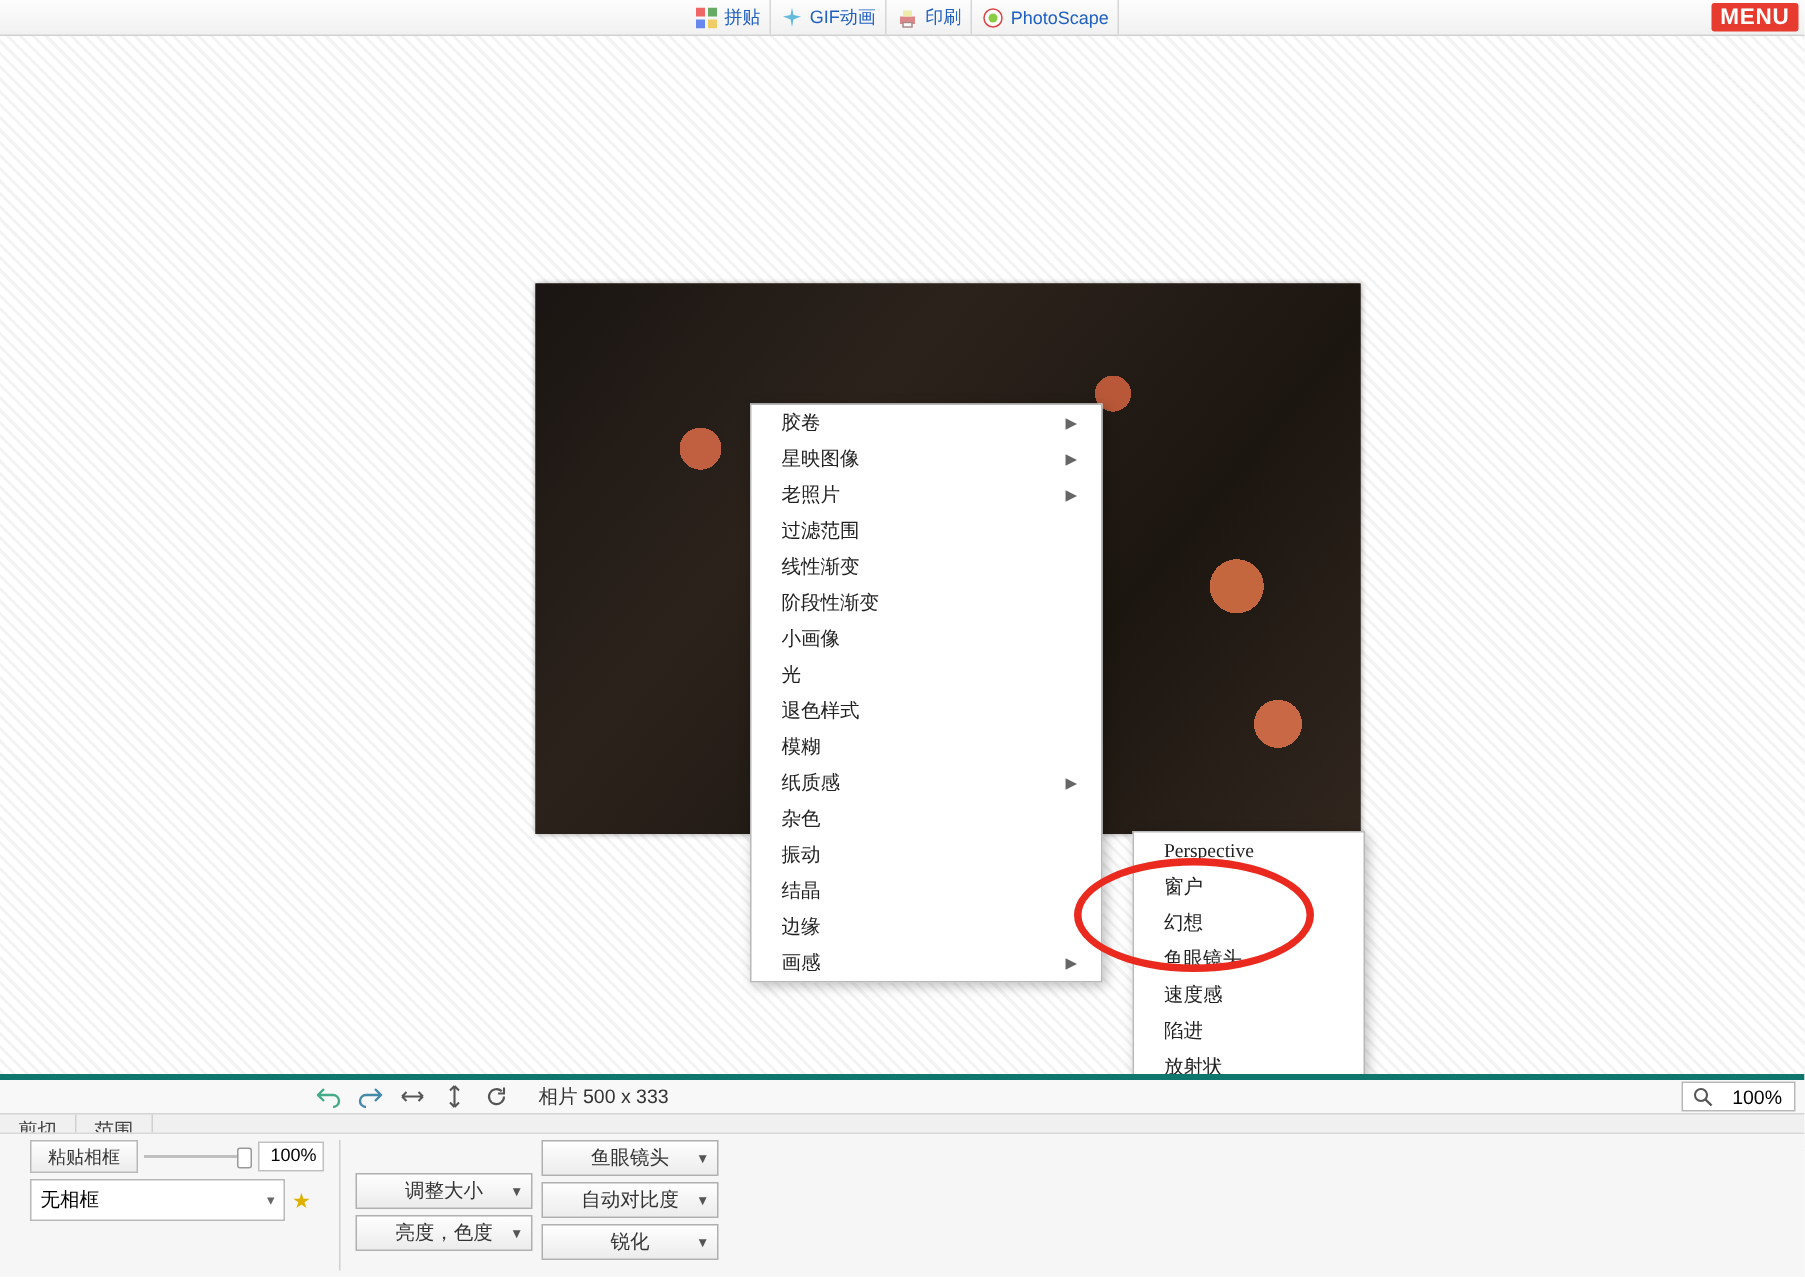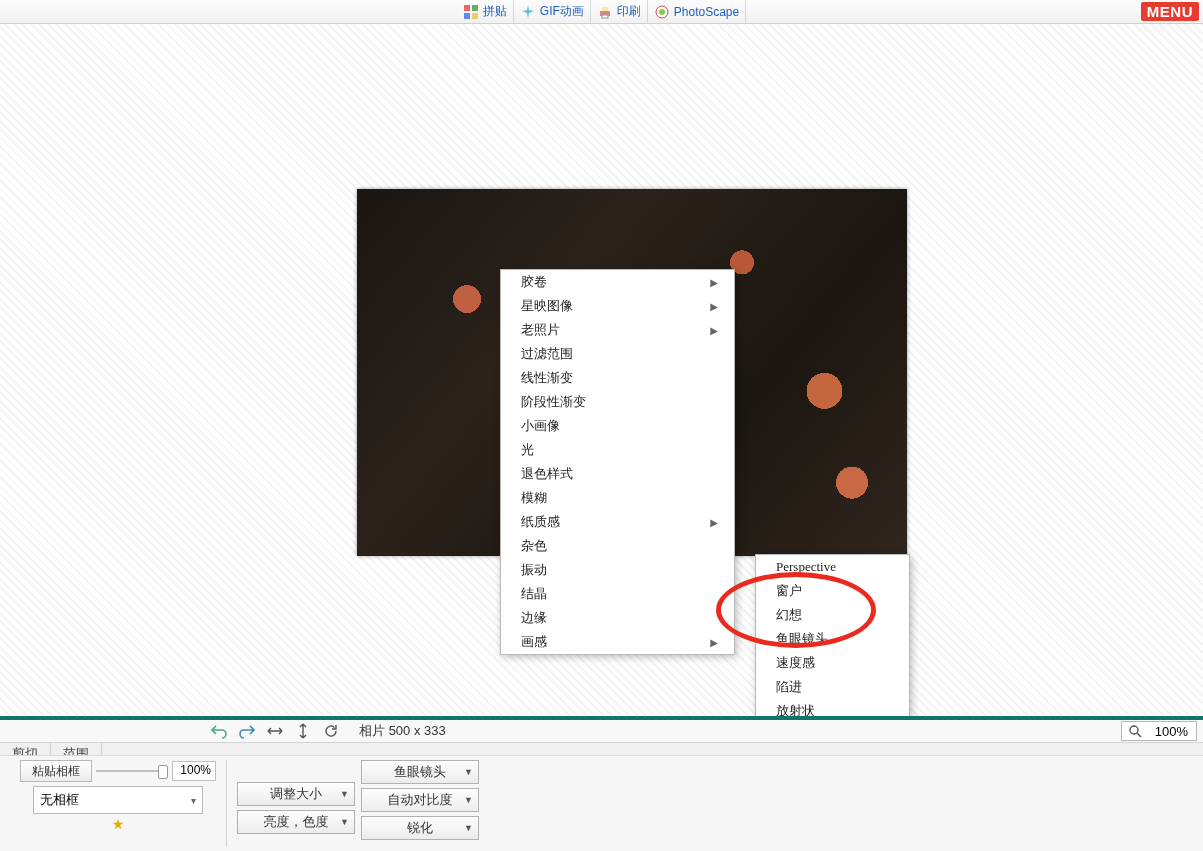"无相框" div { flex-direction: column -> none }
